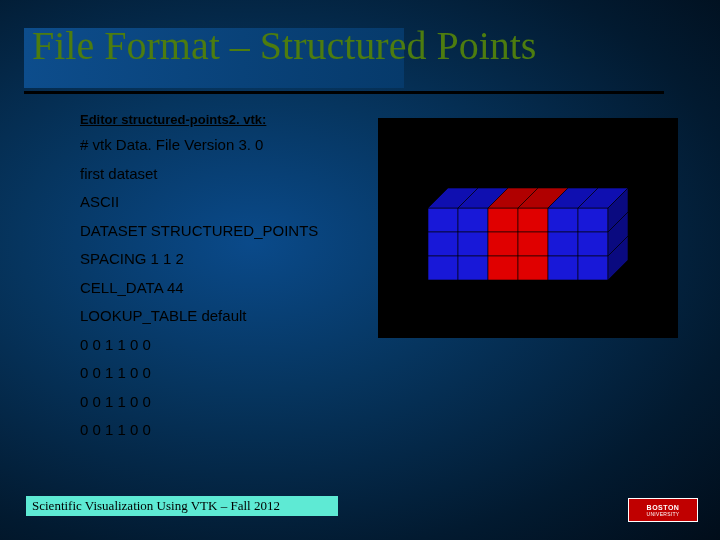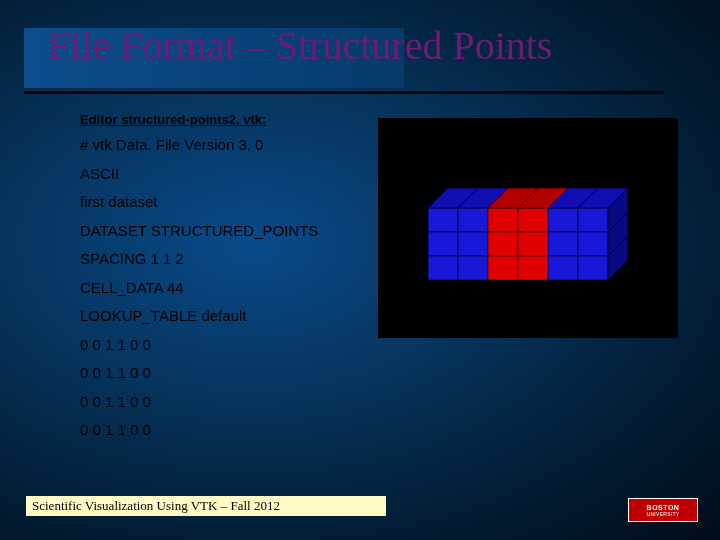"File Format – Structured Points" .title { color: #701a75 -> #4d7c0f; left: 48px -> 32px }
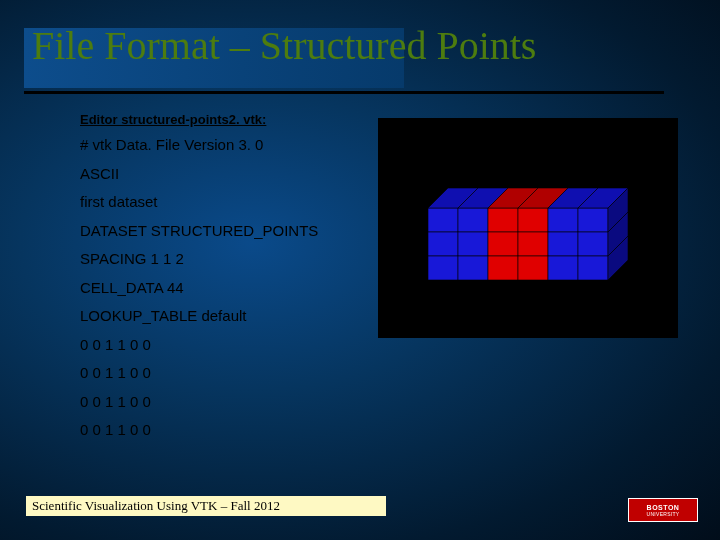"ASCII" div.file-line { order: before "first dataset" -> after "first dataset" }
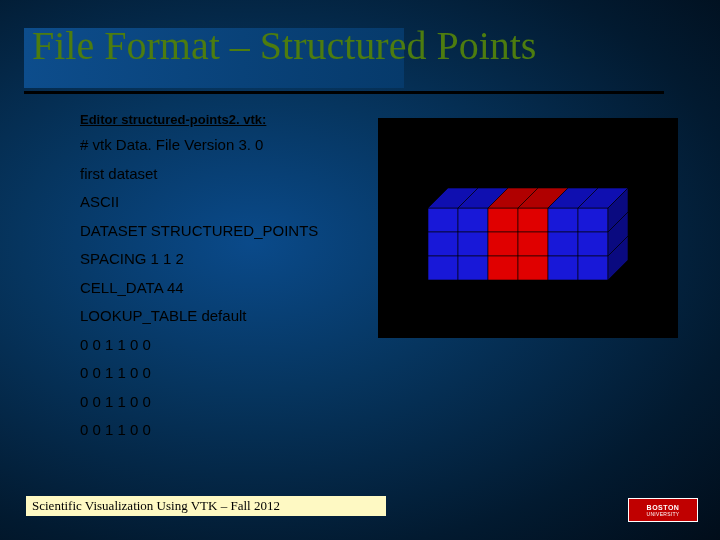"Scientific Visualization Using VTK –" .footer-bar { background: #fef9c3 -> #5eead4; width: 360px -> 312px }
